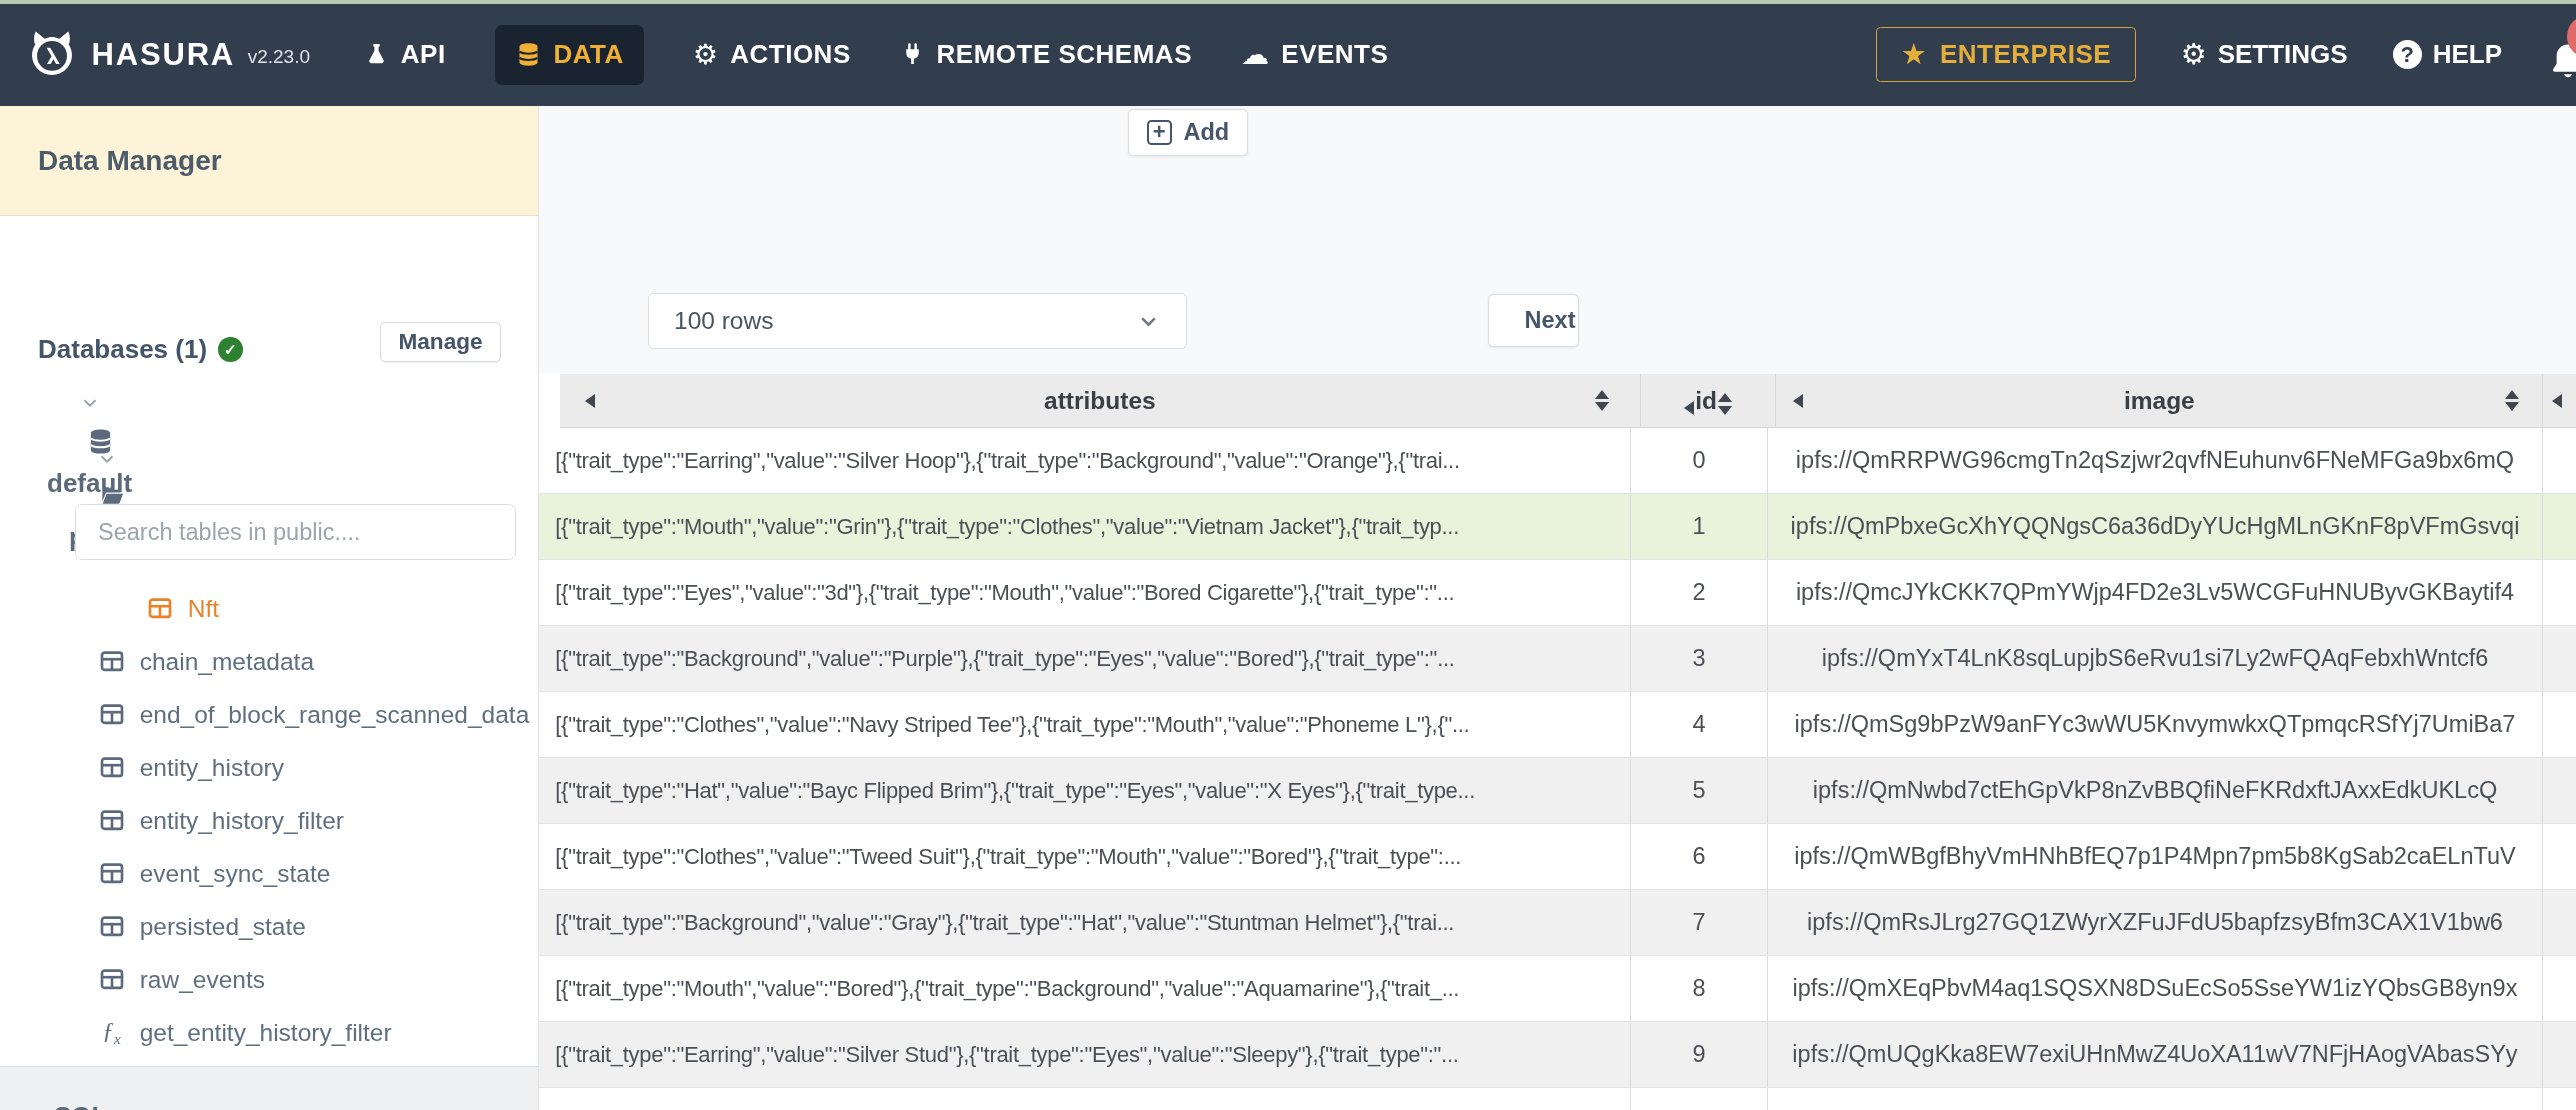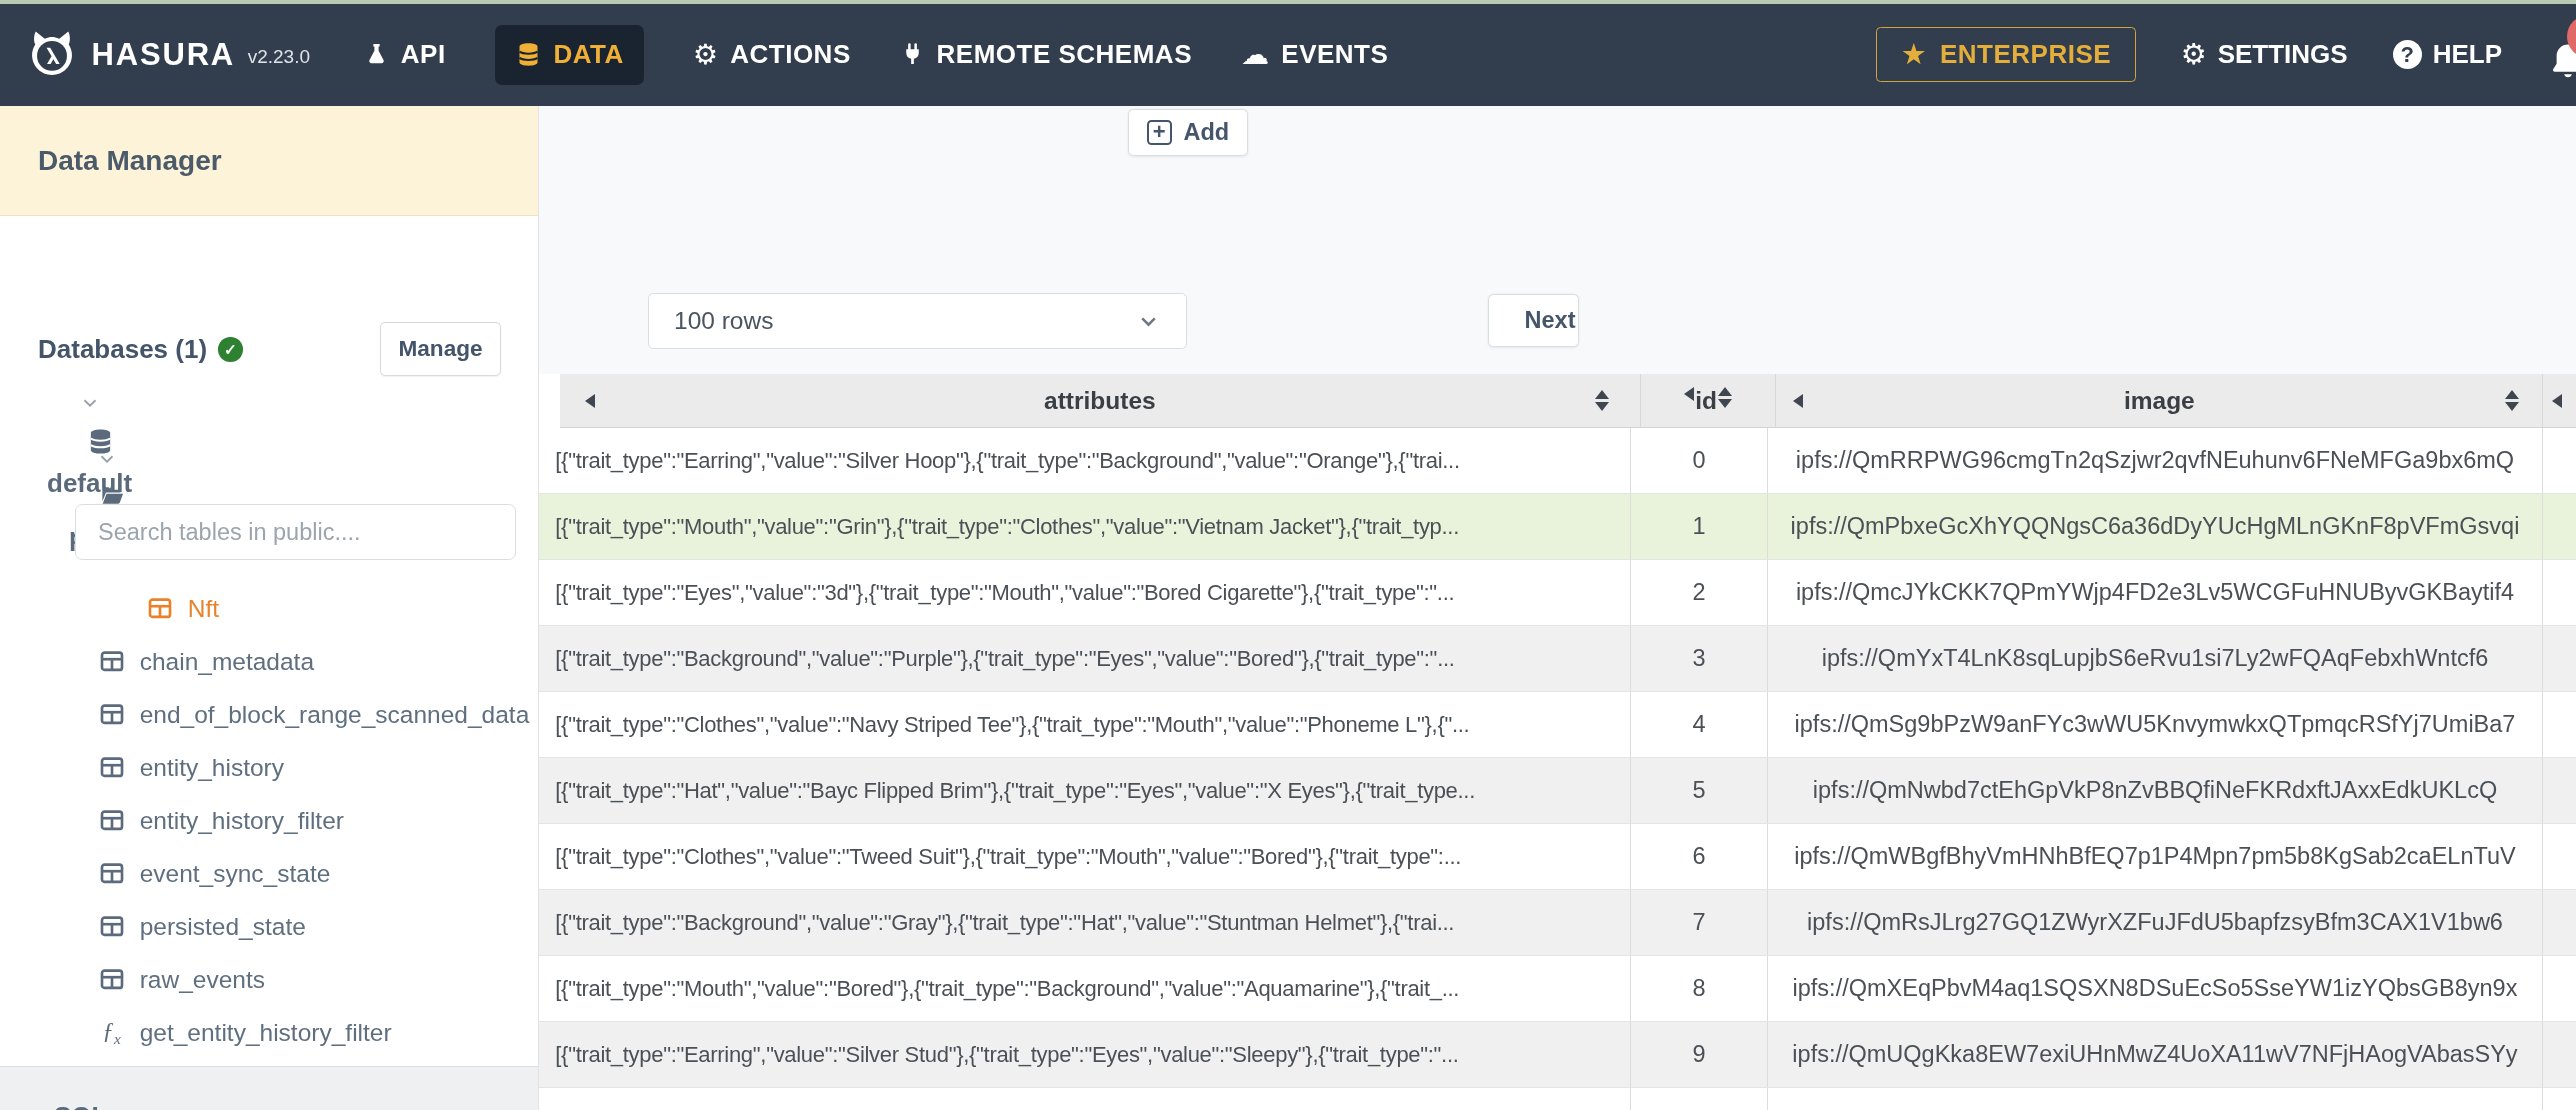"Manage" .manage-btn { height: 54px -> 40px }
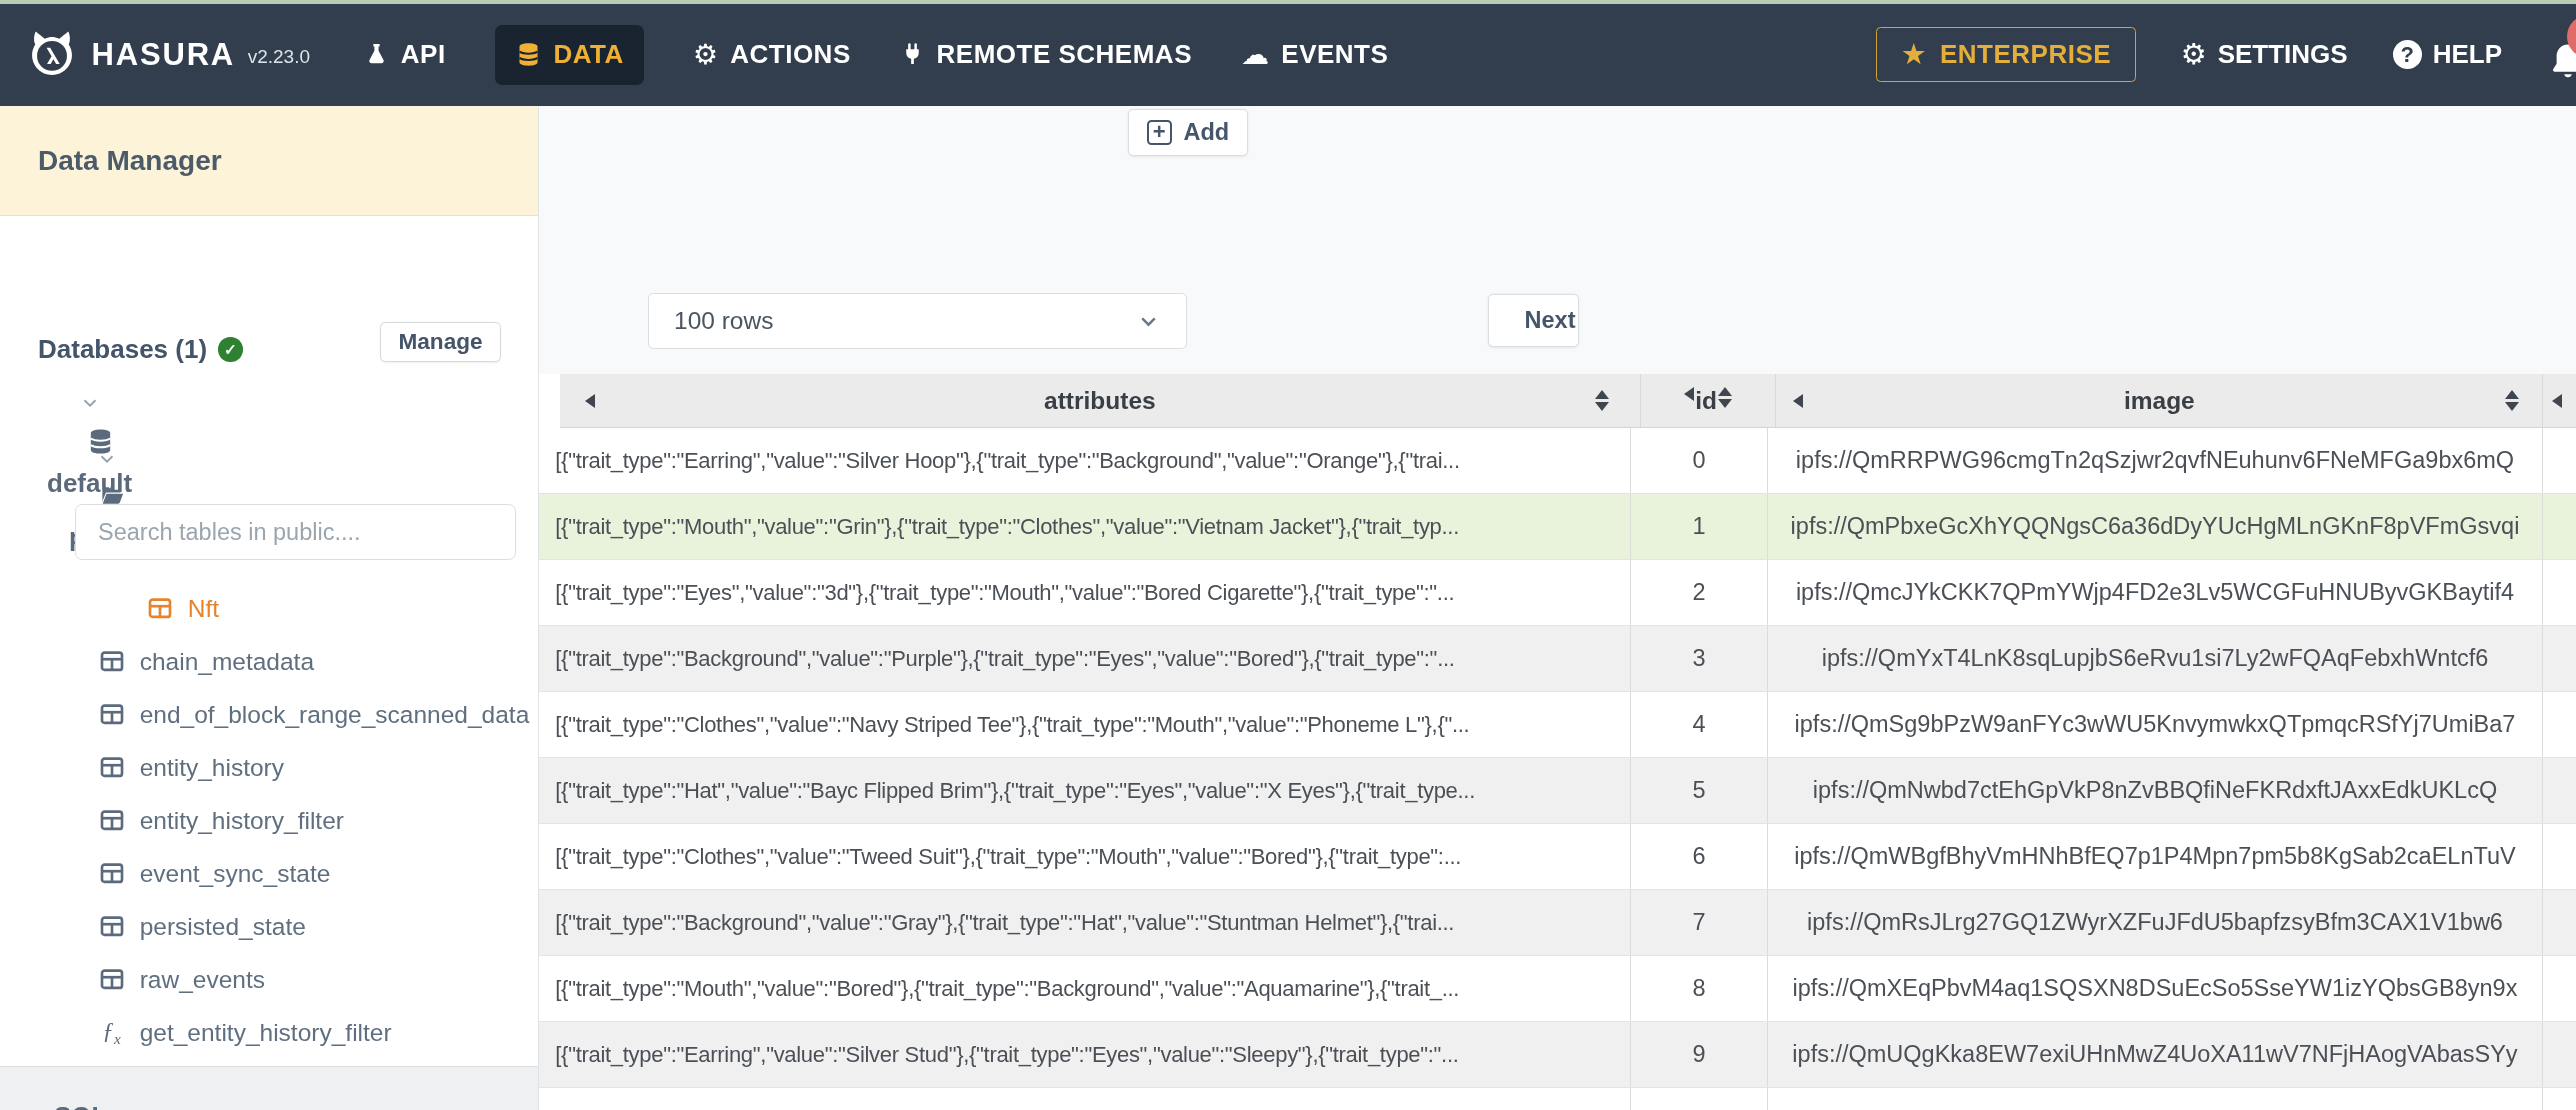"id" .th-inline { align-items: flex-start -> flex-end }
